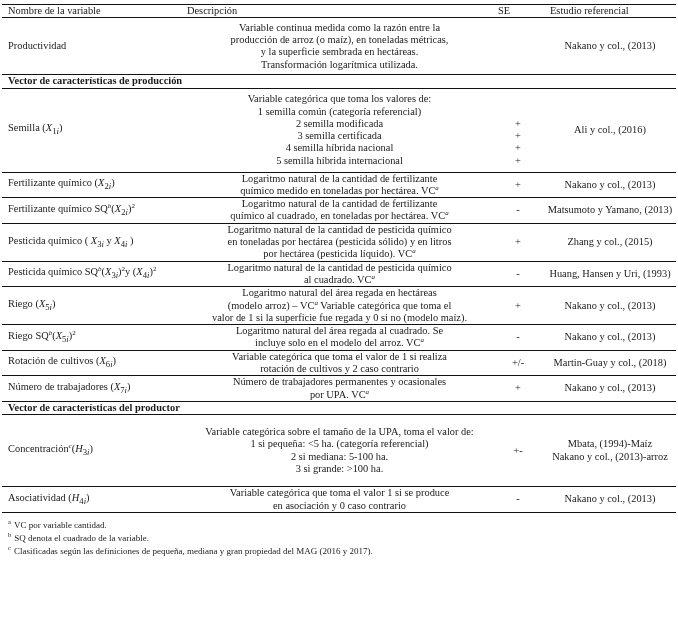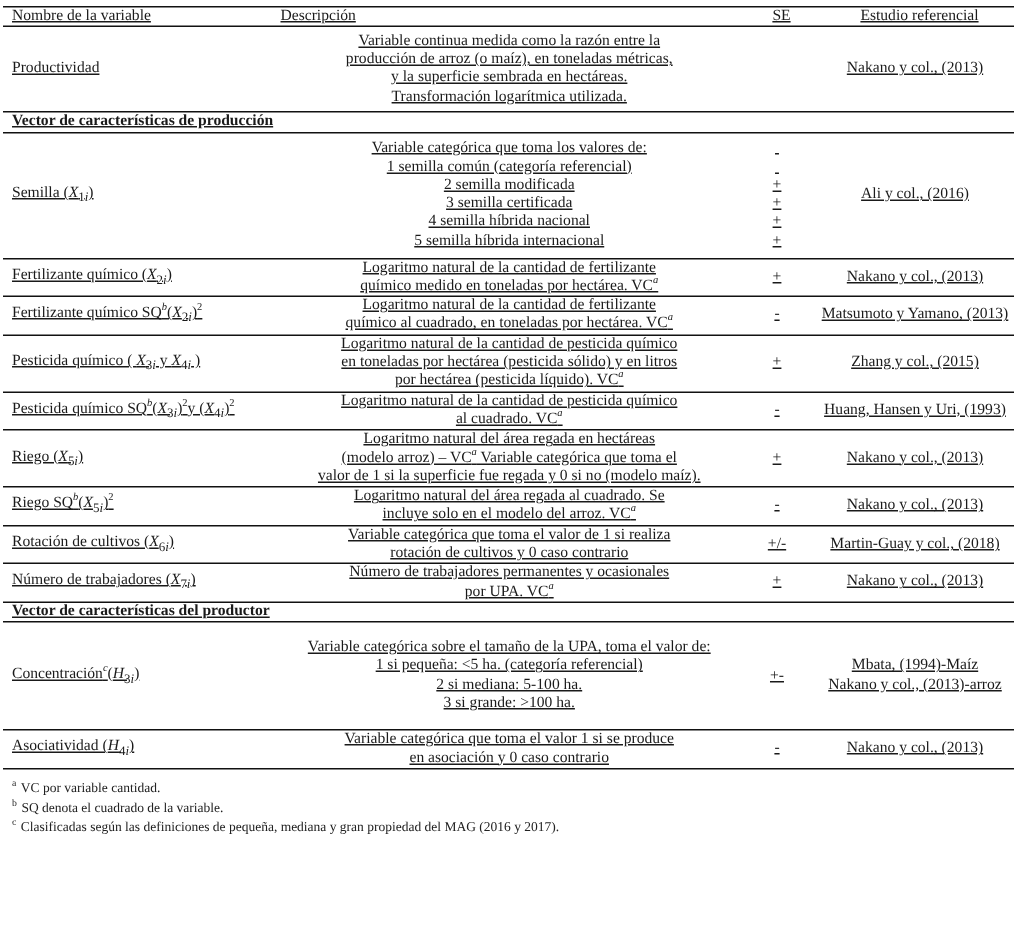"Nombre de la variable" table { text-decoration: underline -> none }
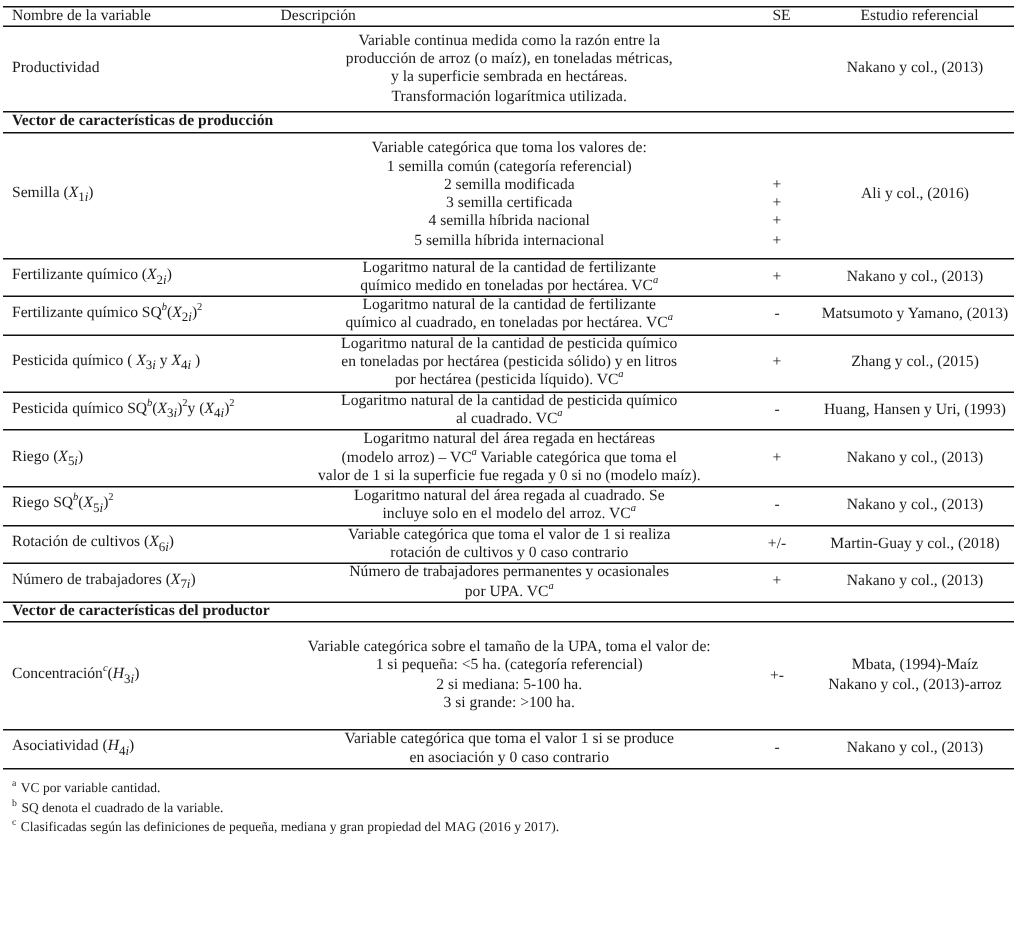"SE" thead th.se, thead th.ref { text-align: center -> left }
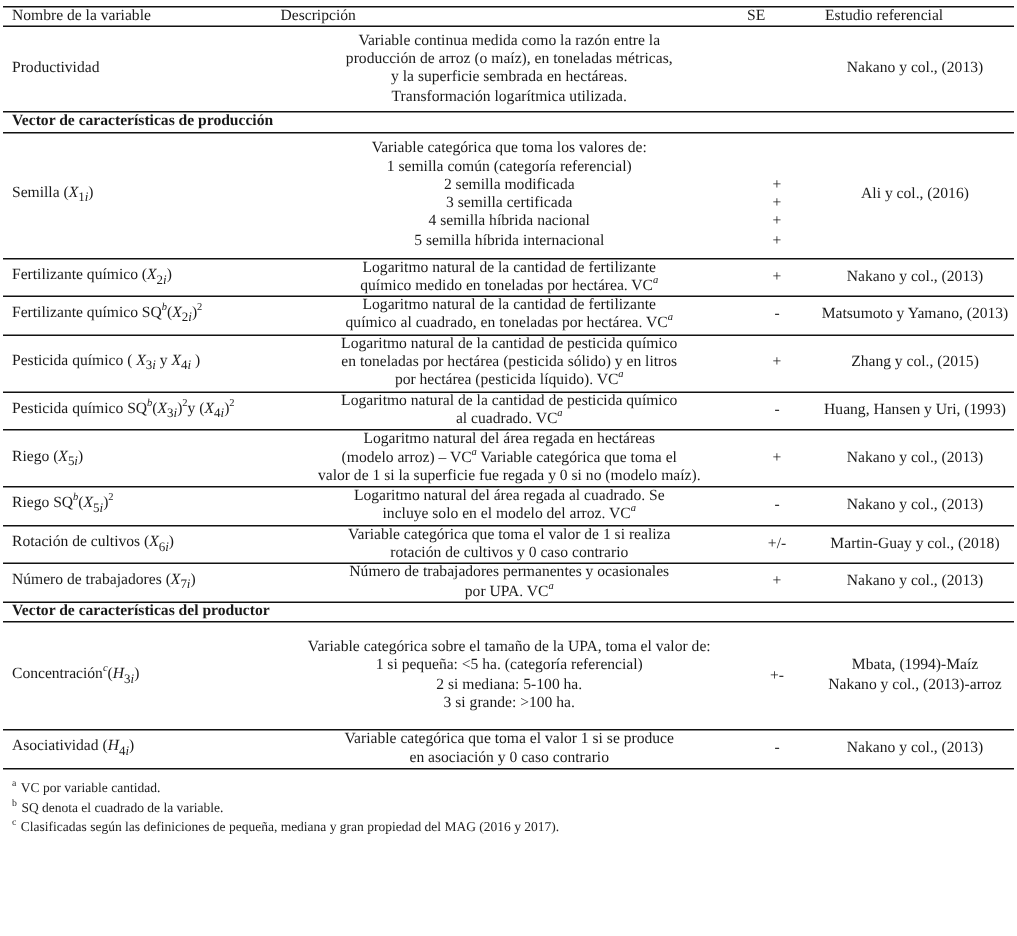"rotación de cultivos y 0" span.desc-line { text: 0 -> 2 }
